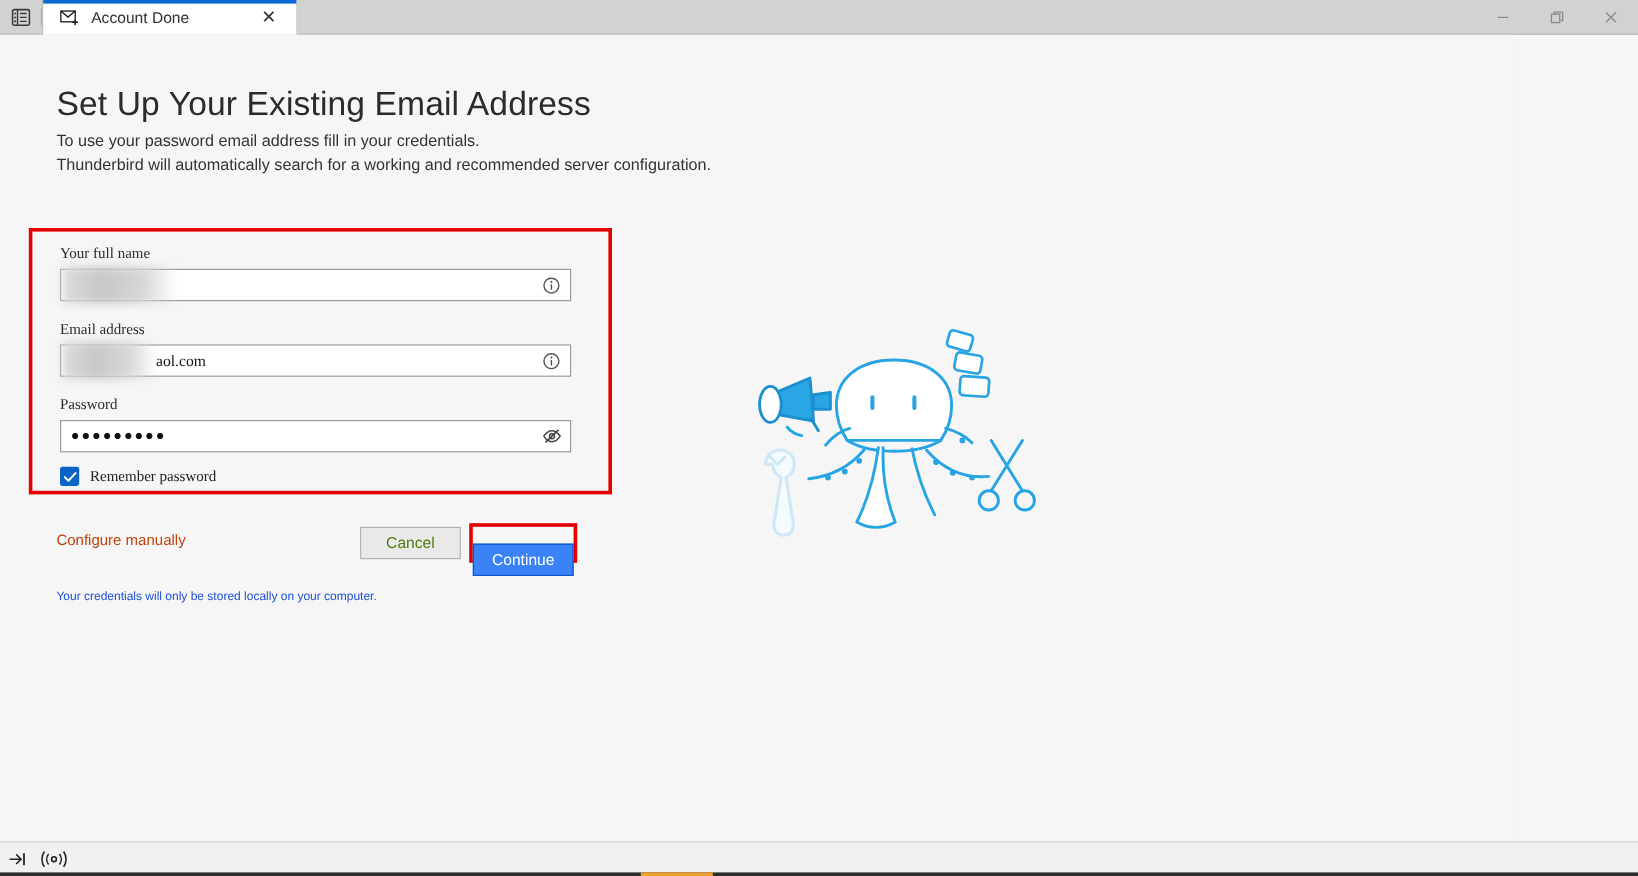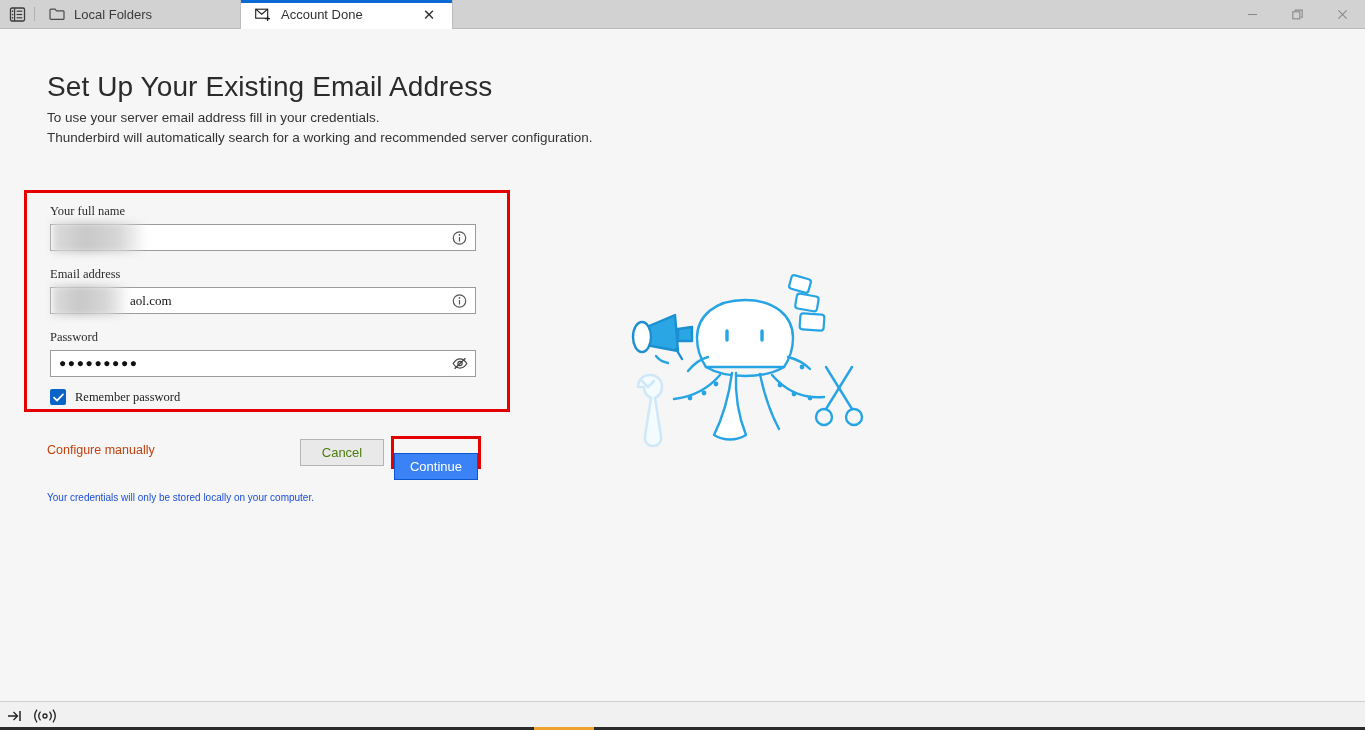"Local Folders" div.tab { html: <div> <svg> <path></path> </svg> <span>Local Folders</span> </div> -> none }
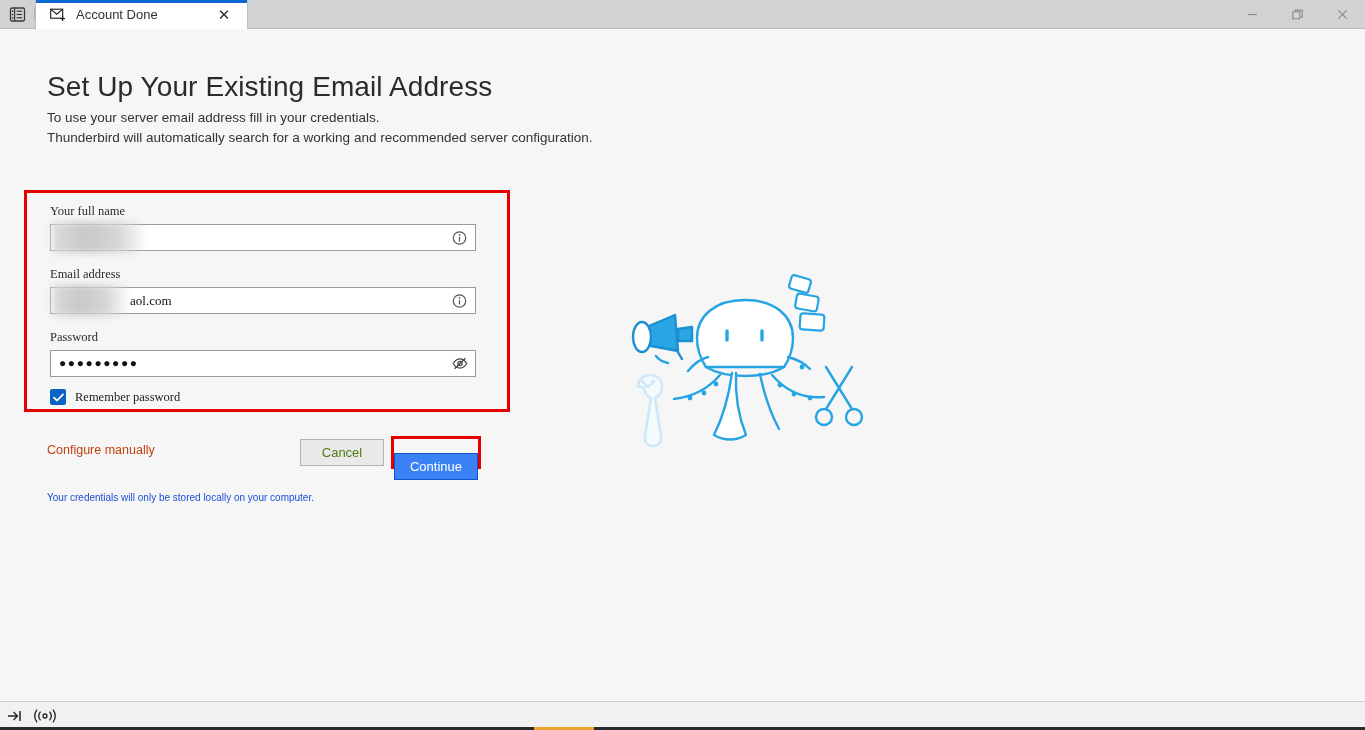"To use your server email" div { text: server -> password }
